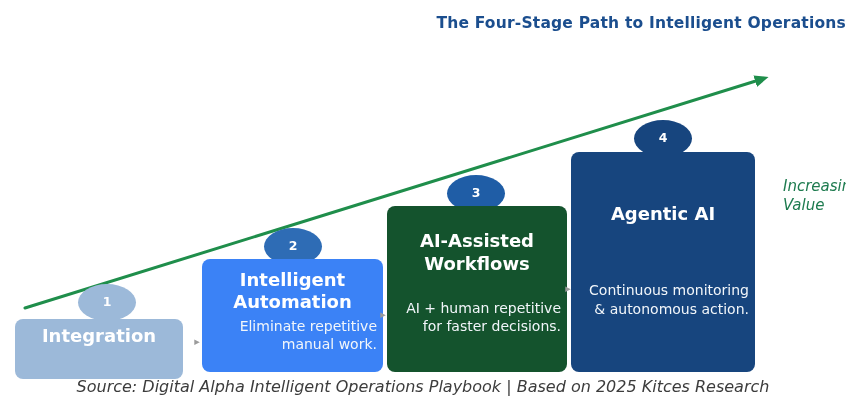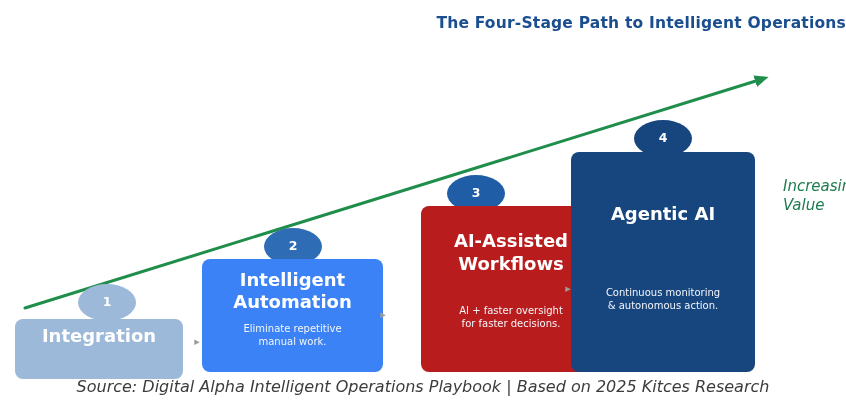"AI-Assisted" div.stage-block { background: #b91c1c -> #14532d; margin-left: 34px -> none }
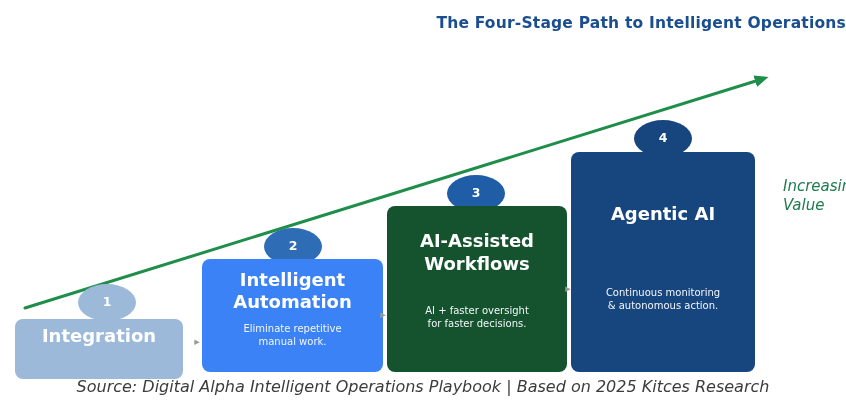"Continuous monitoring" .stage-desc { font-size: 10px -> 14px; text-align: center -> right }
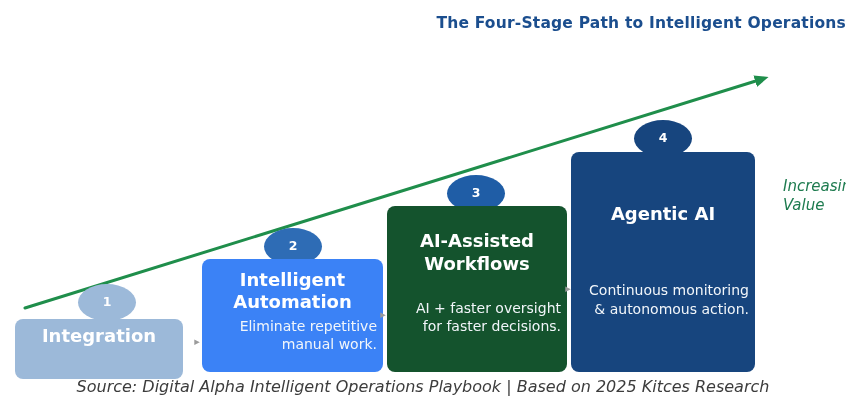"AI + faster oversight" div.stage-desc { text: faster oversight -> human repetitive }
